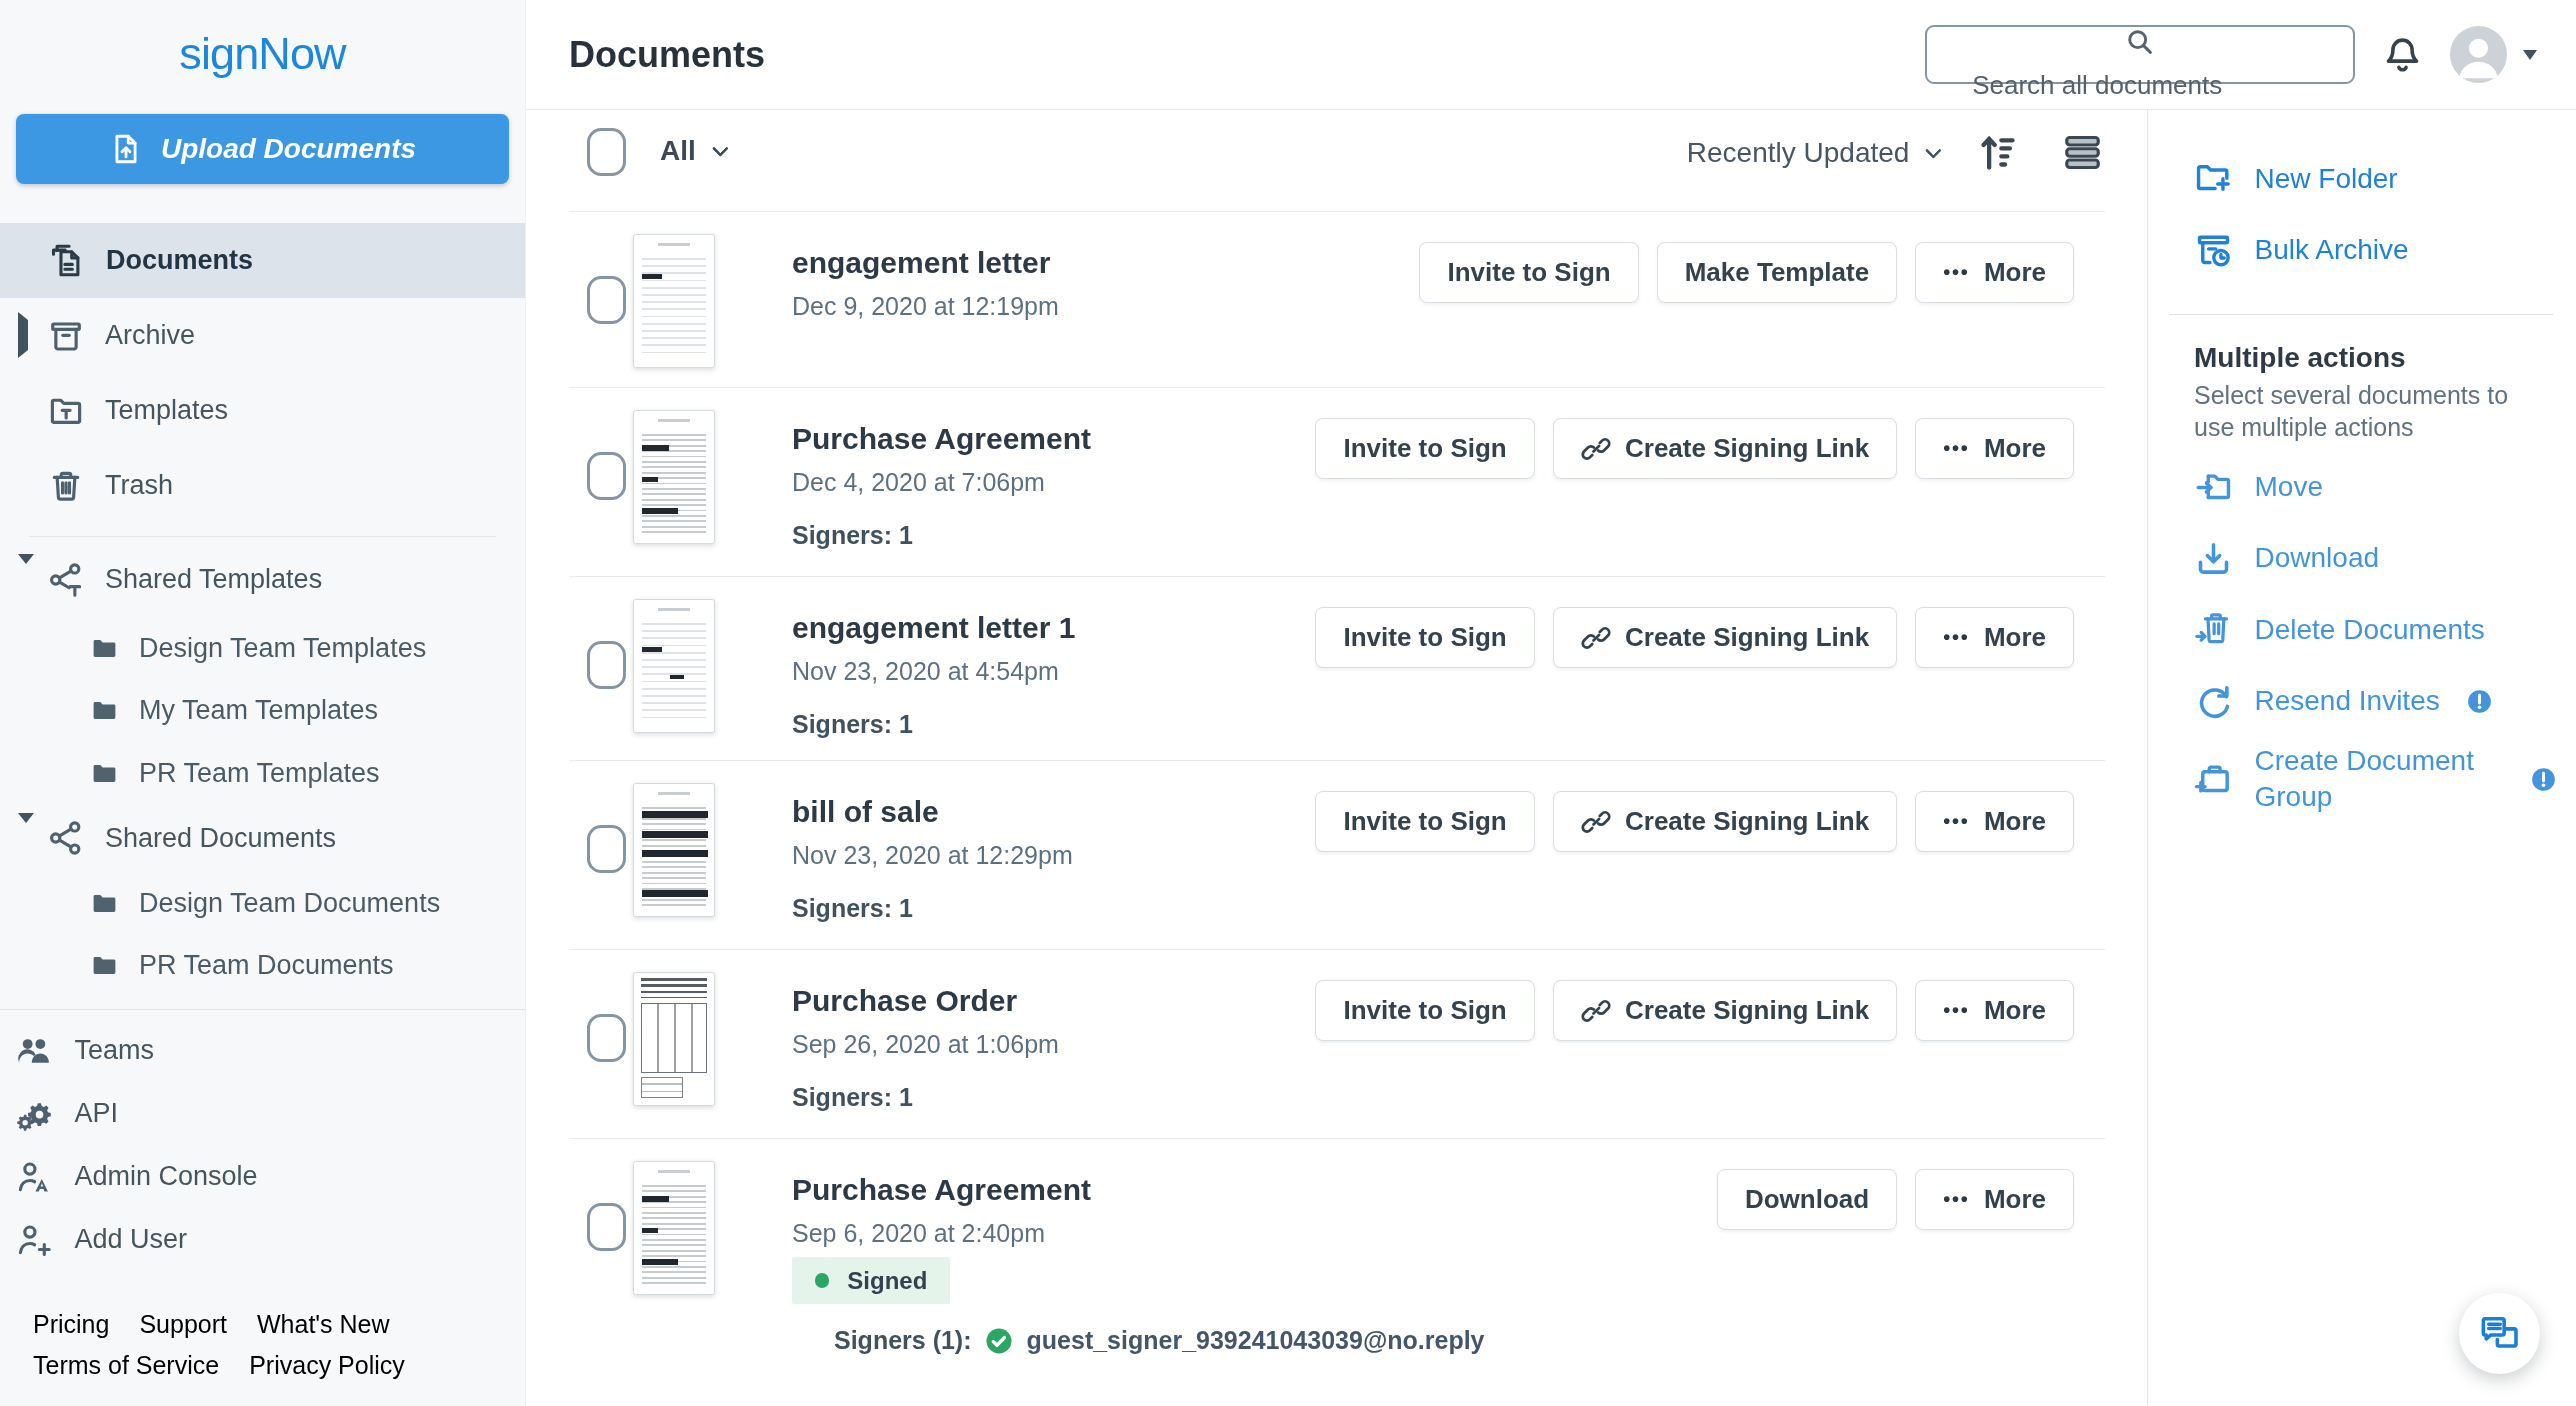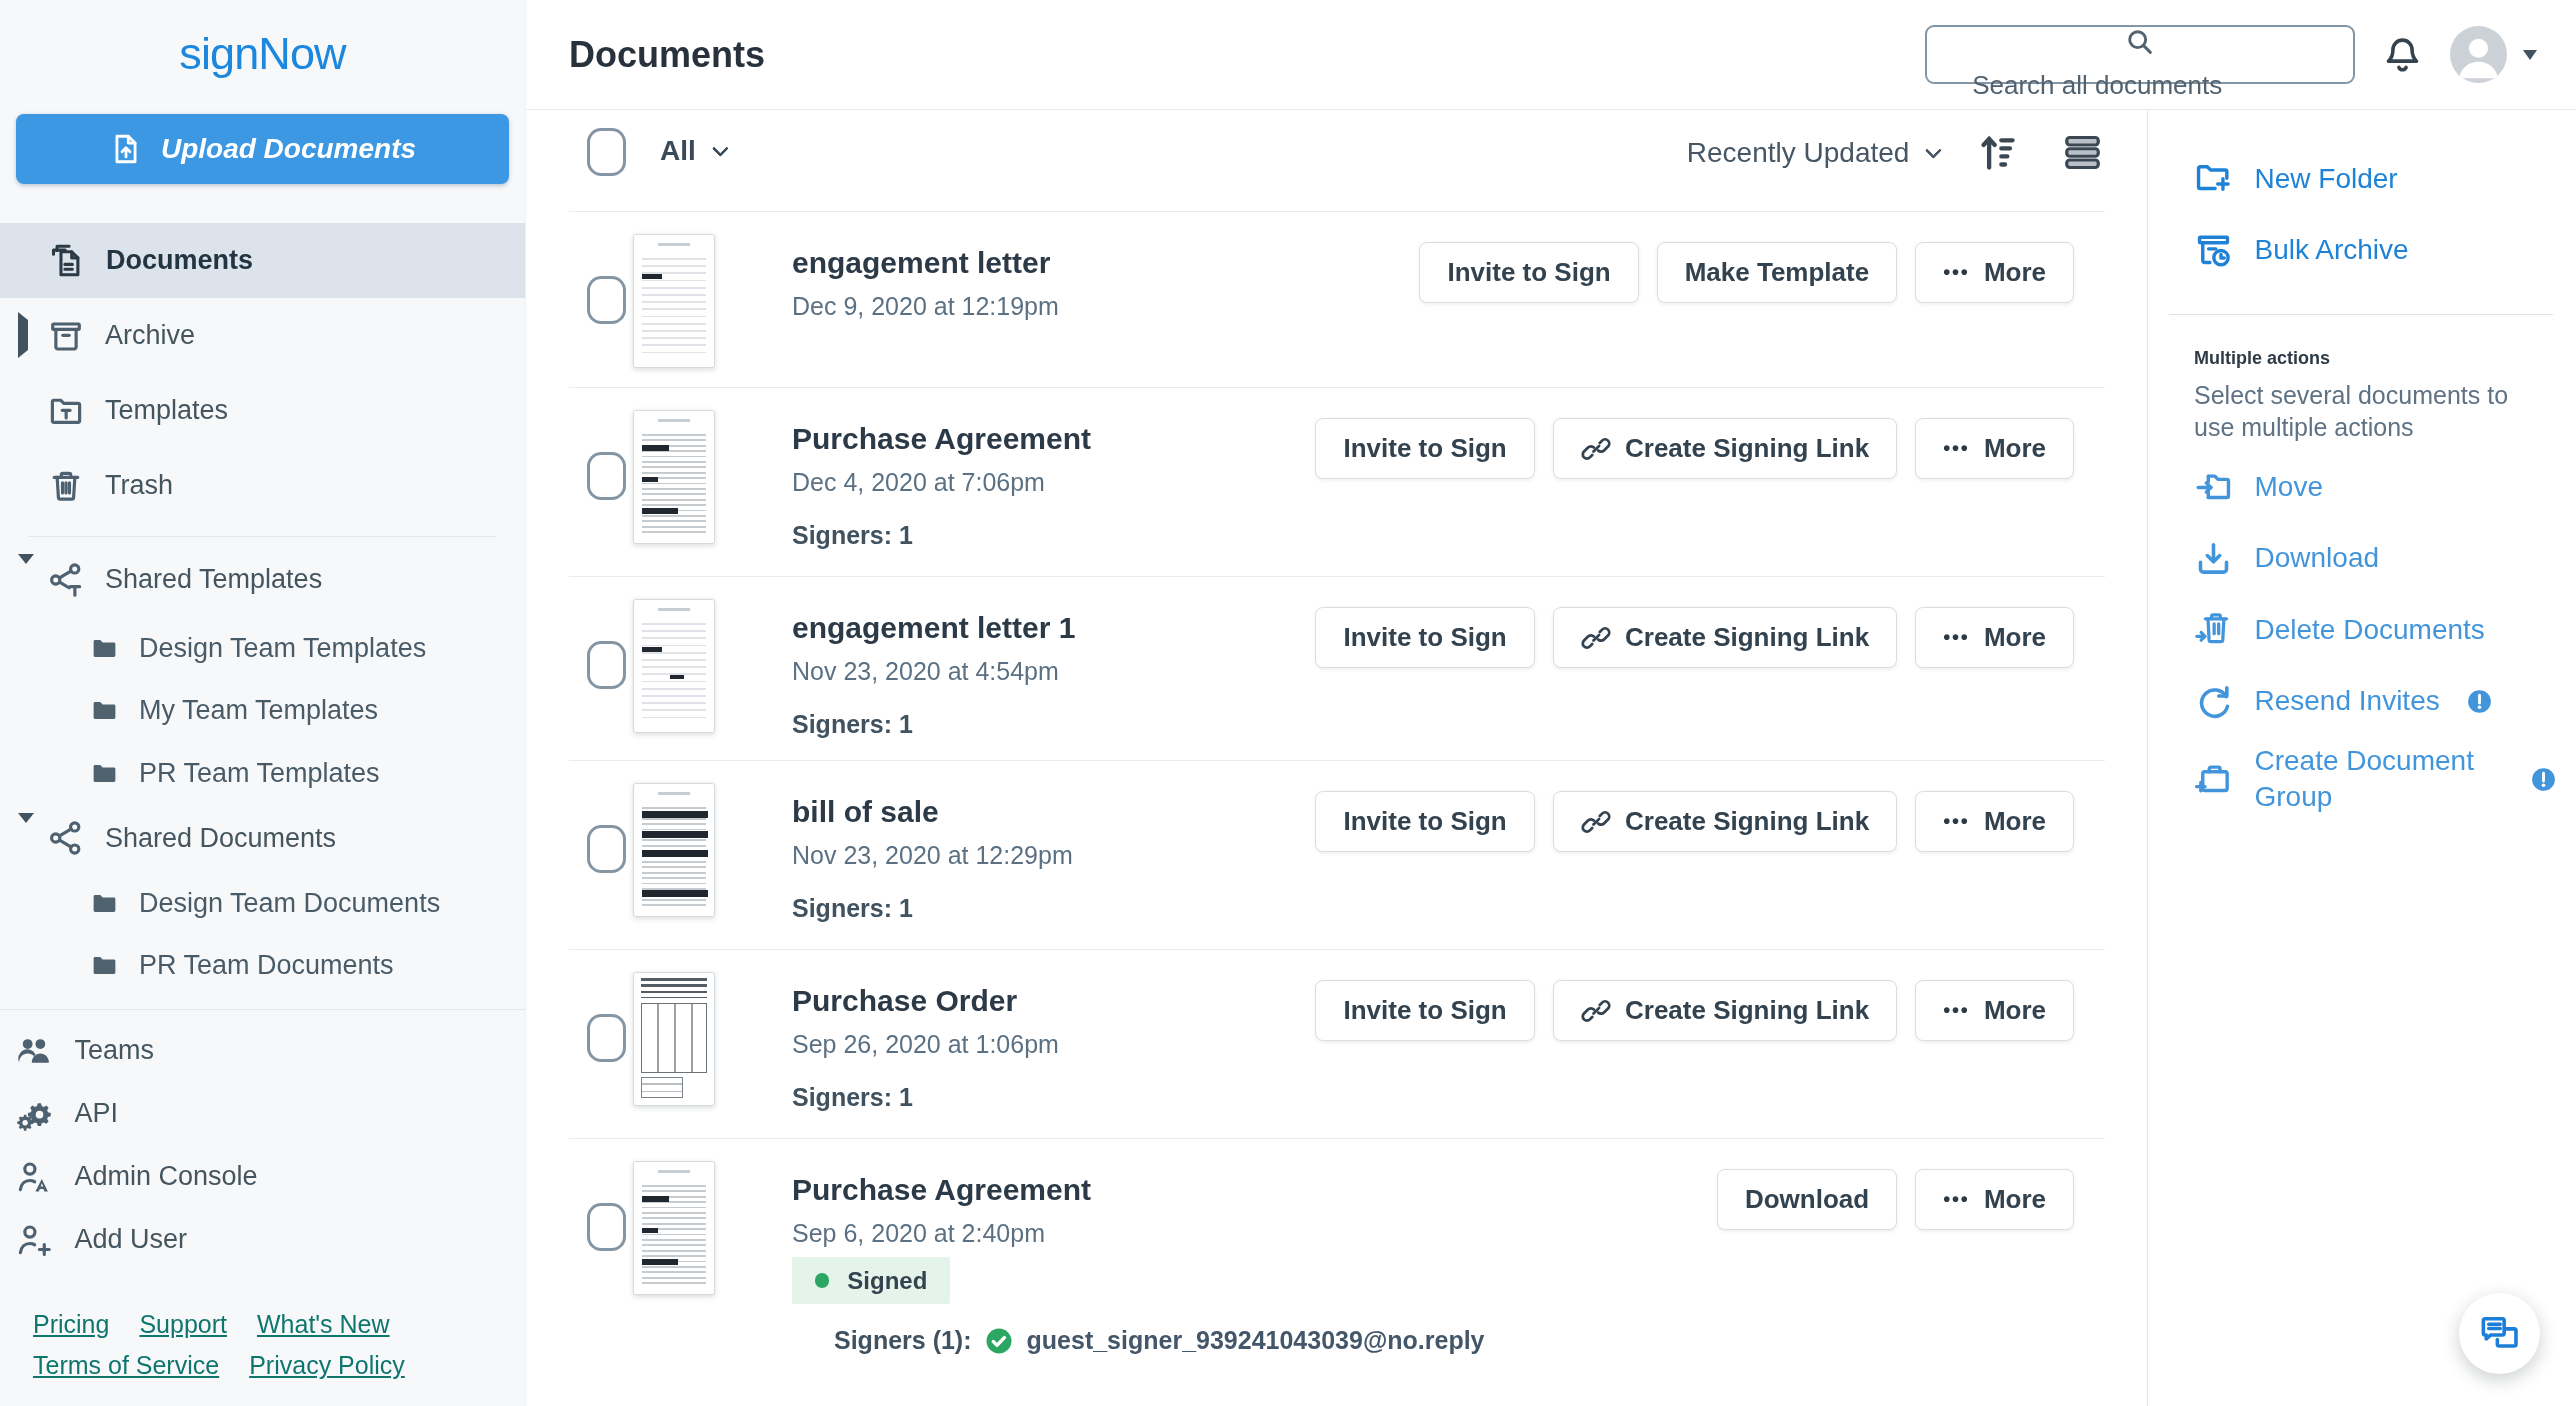"Multiple actions" .rp-title { font-size: 18px -> 28px }
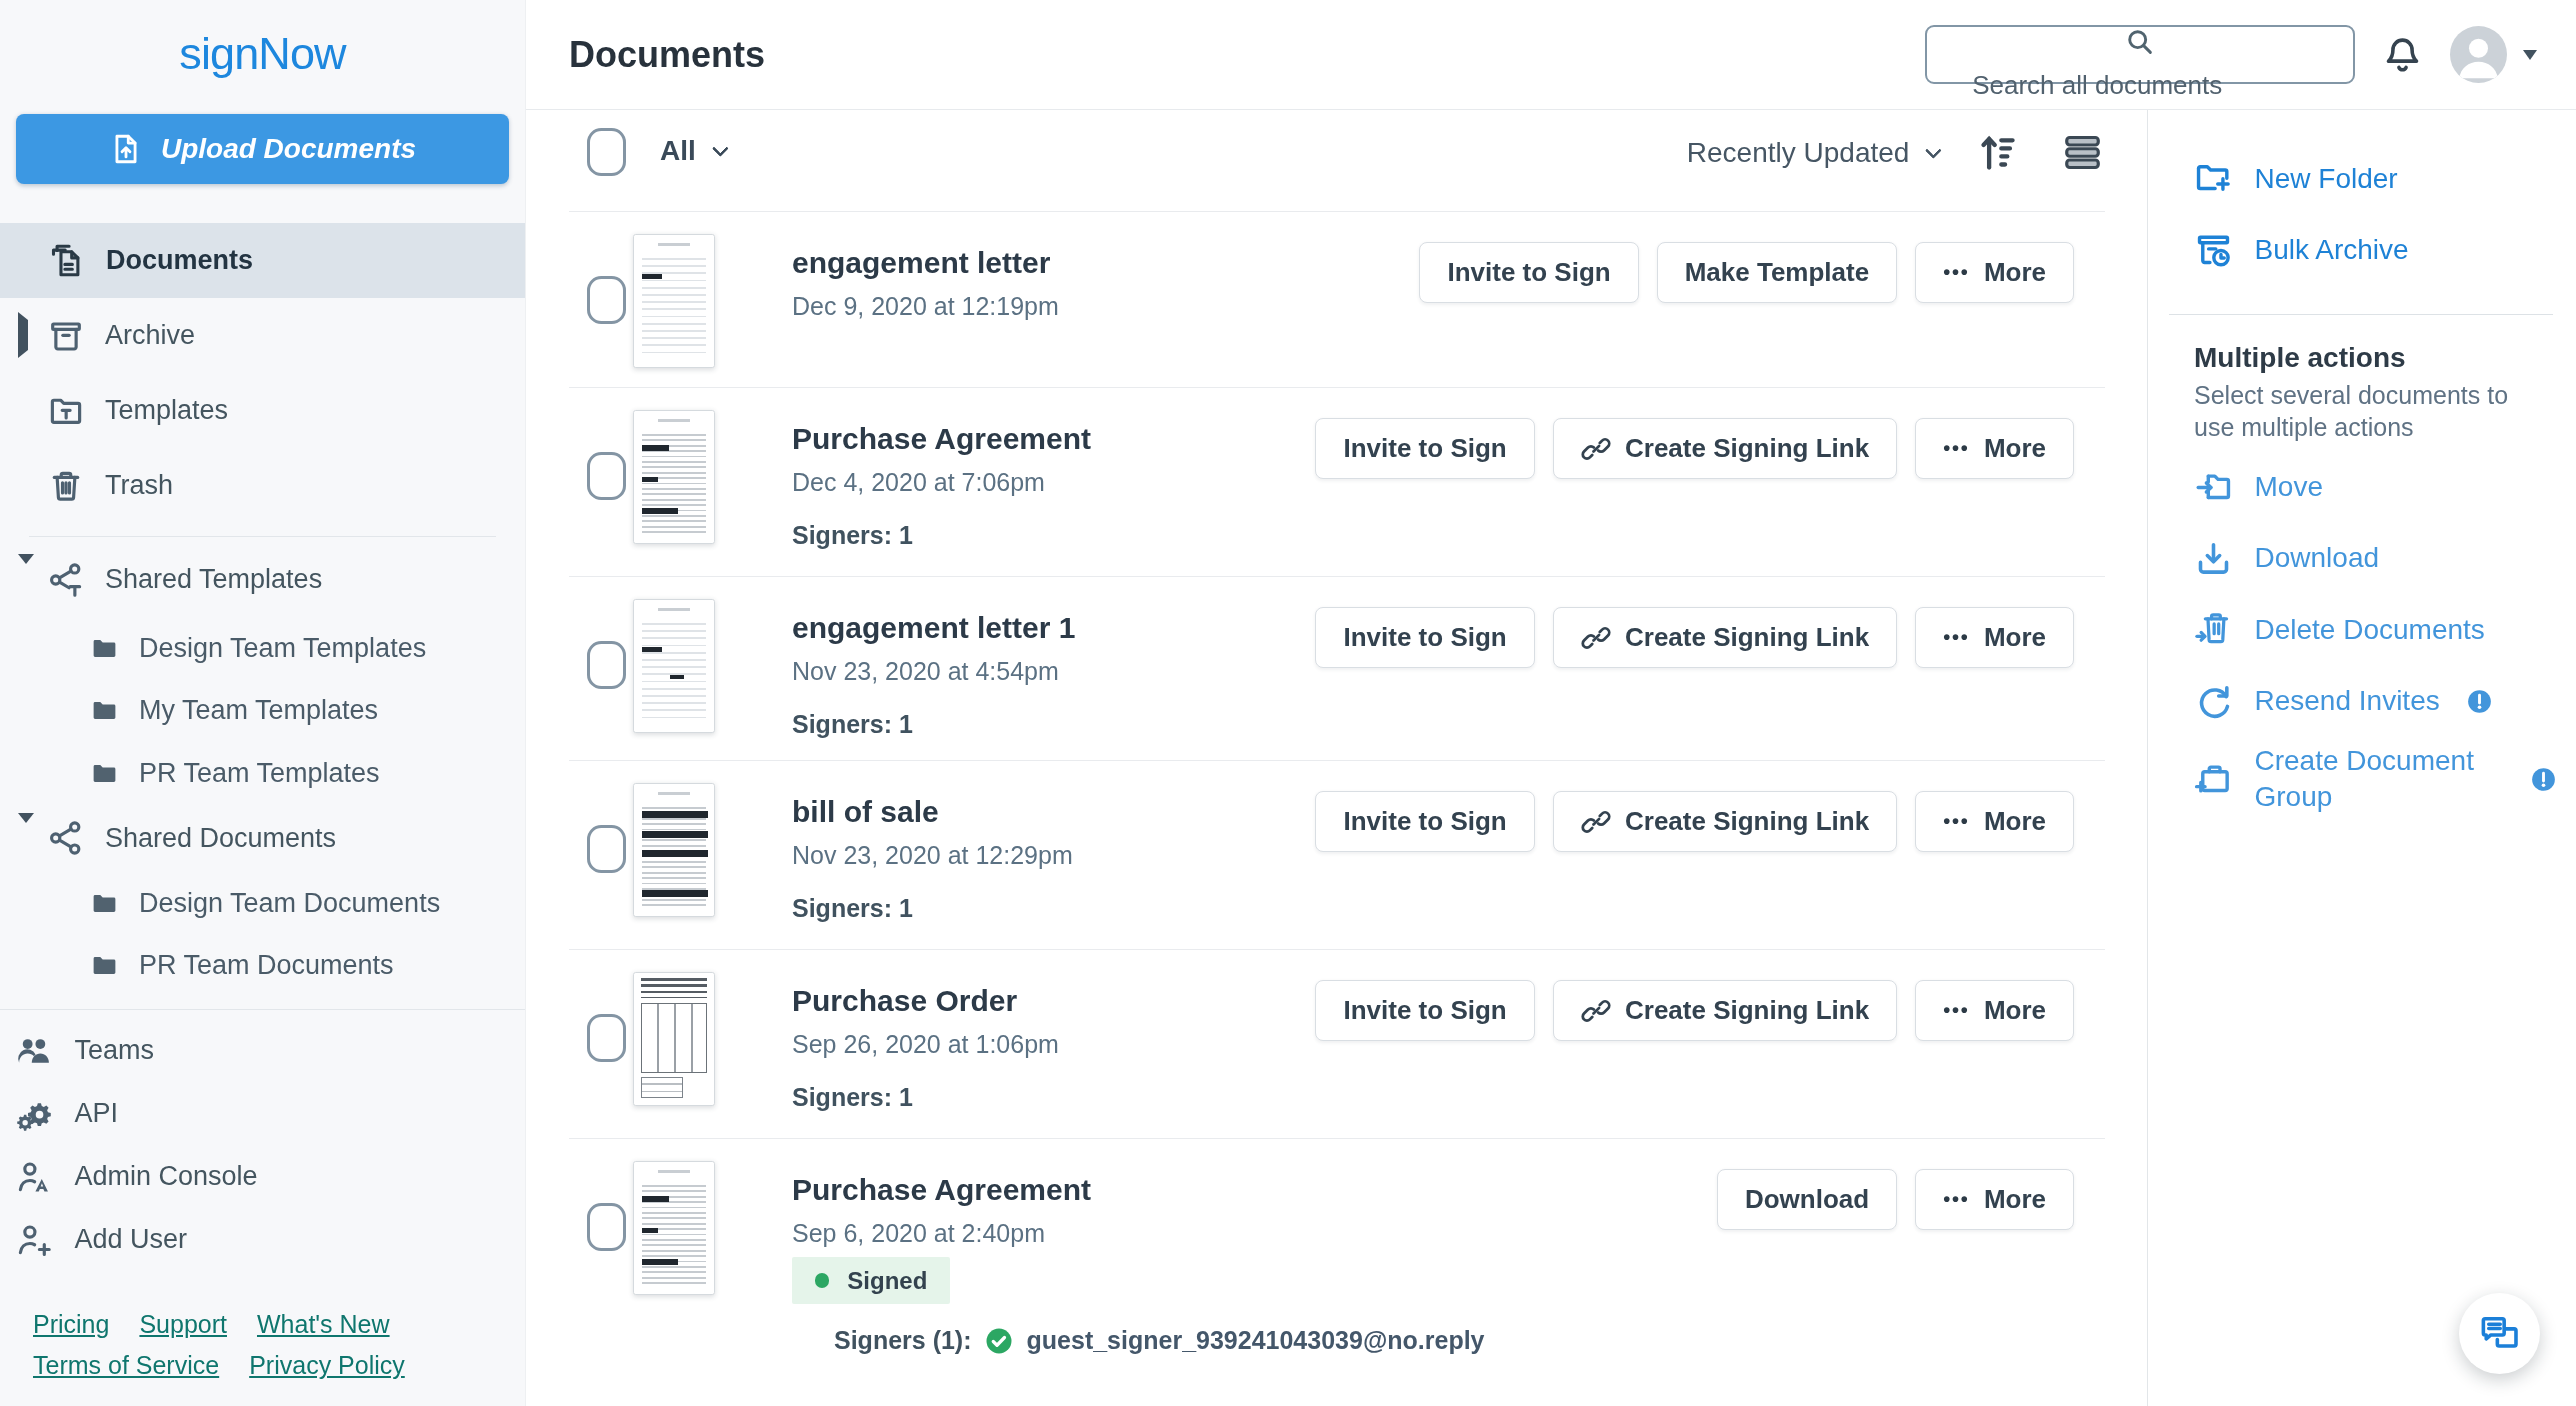"Pricing" .sb-footer a { color: #0f766e -> #000000; text-decoration: underline -> none }
